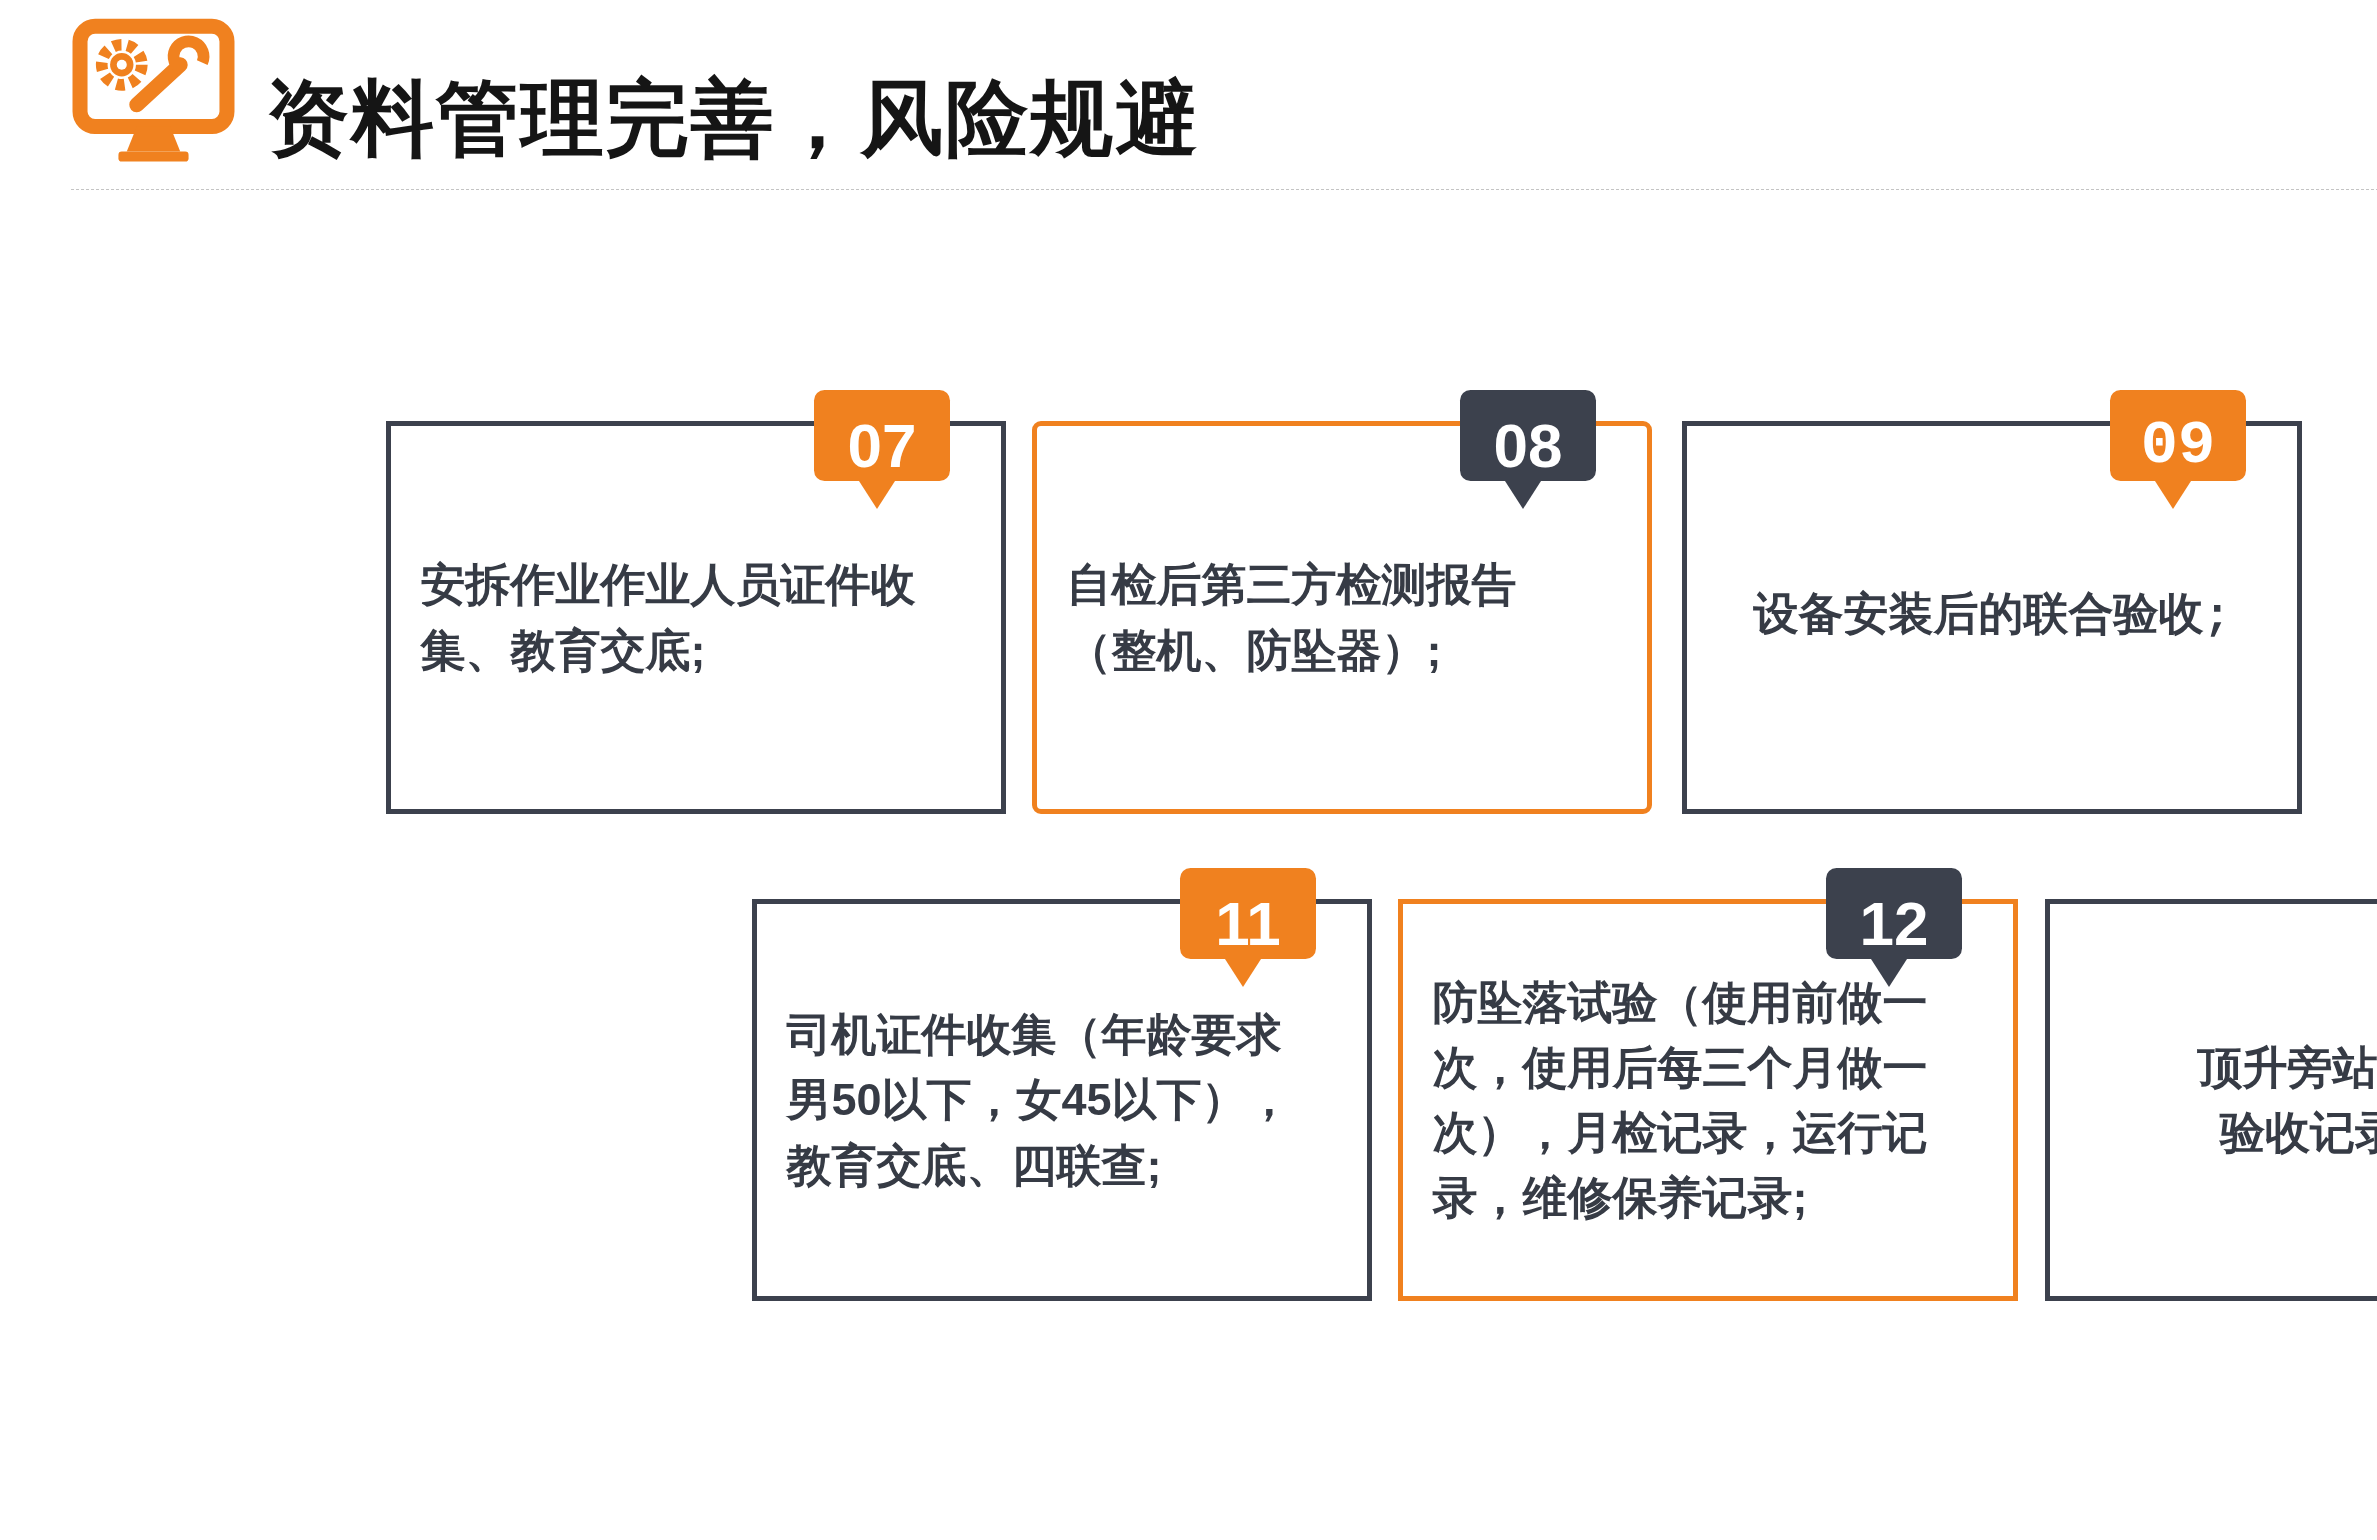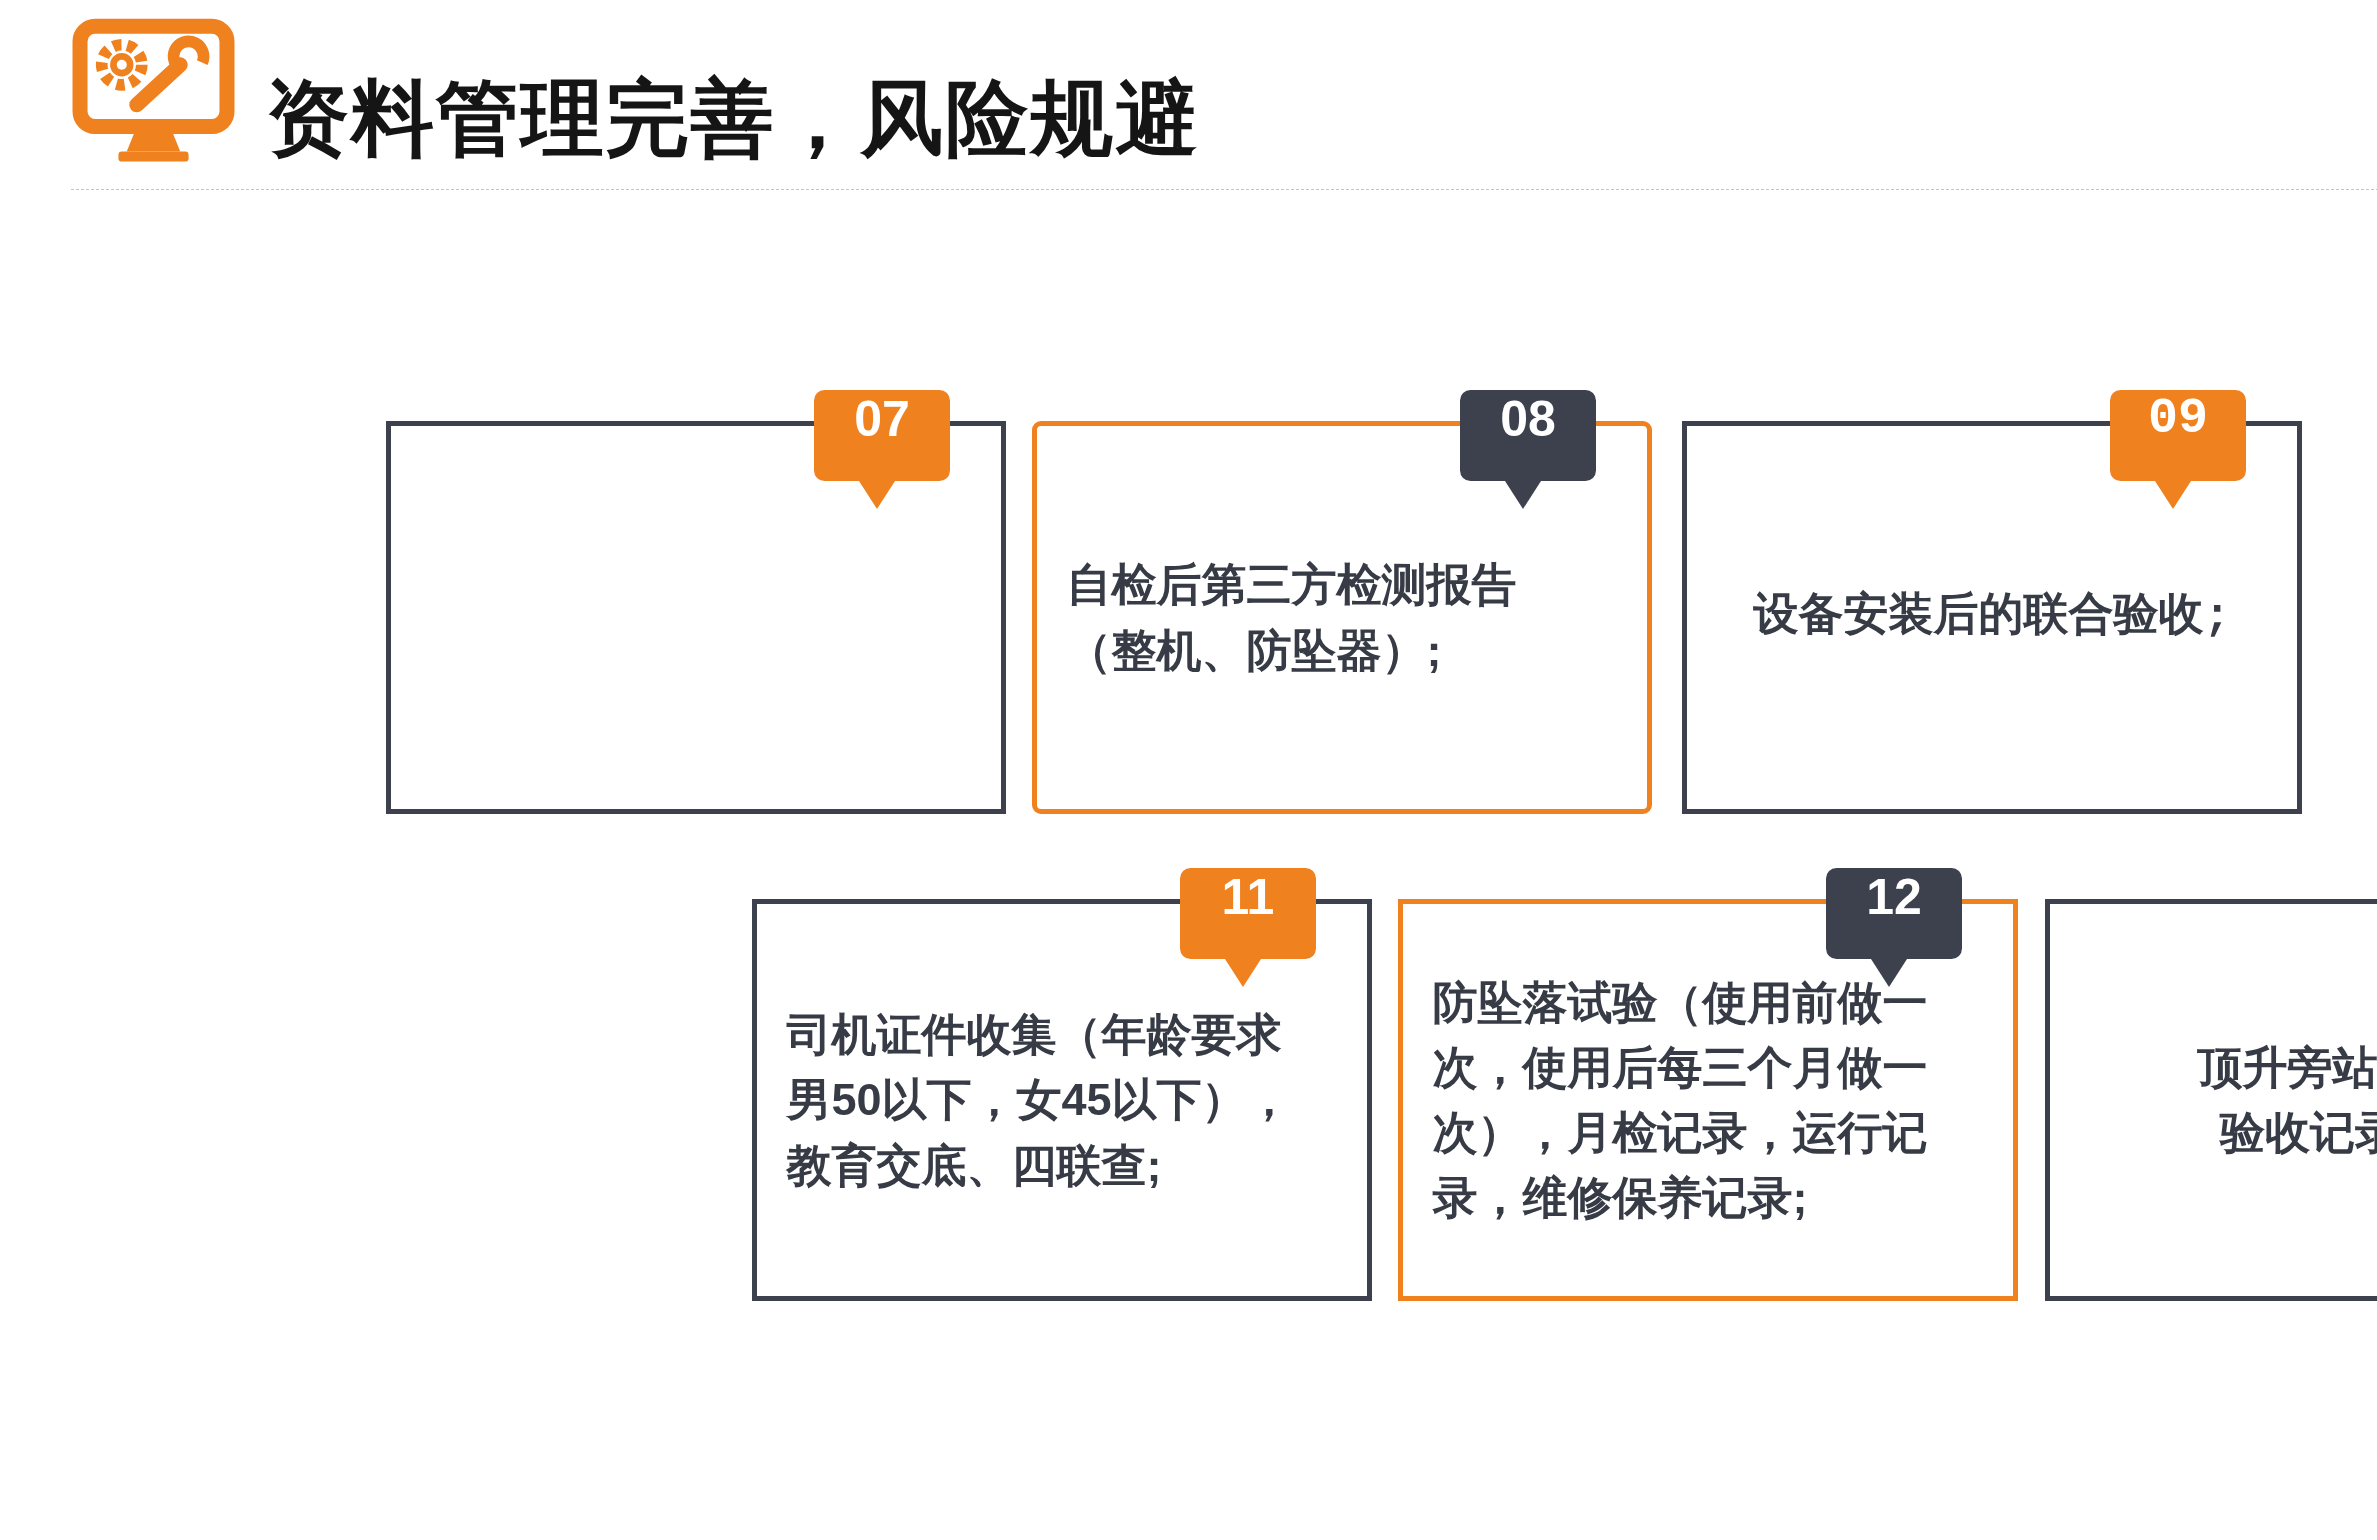"07" .badge { align-items: flex-start -> flex-end; font-size: 50px -> 62px }
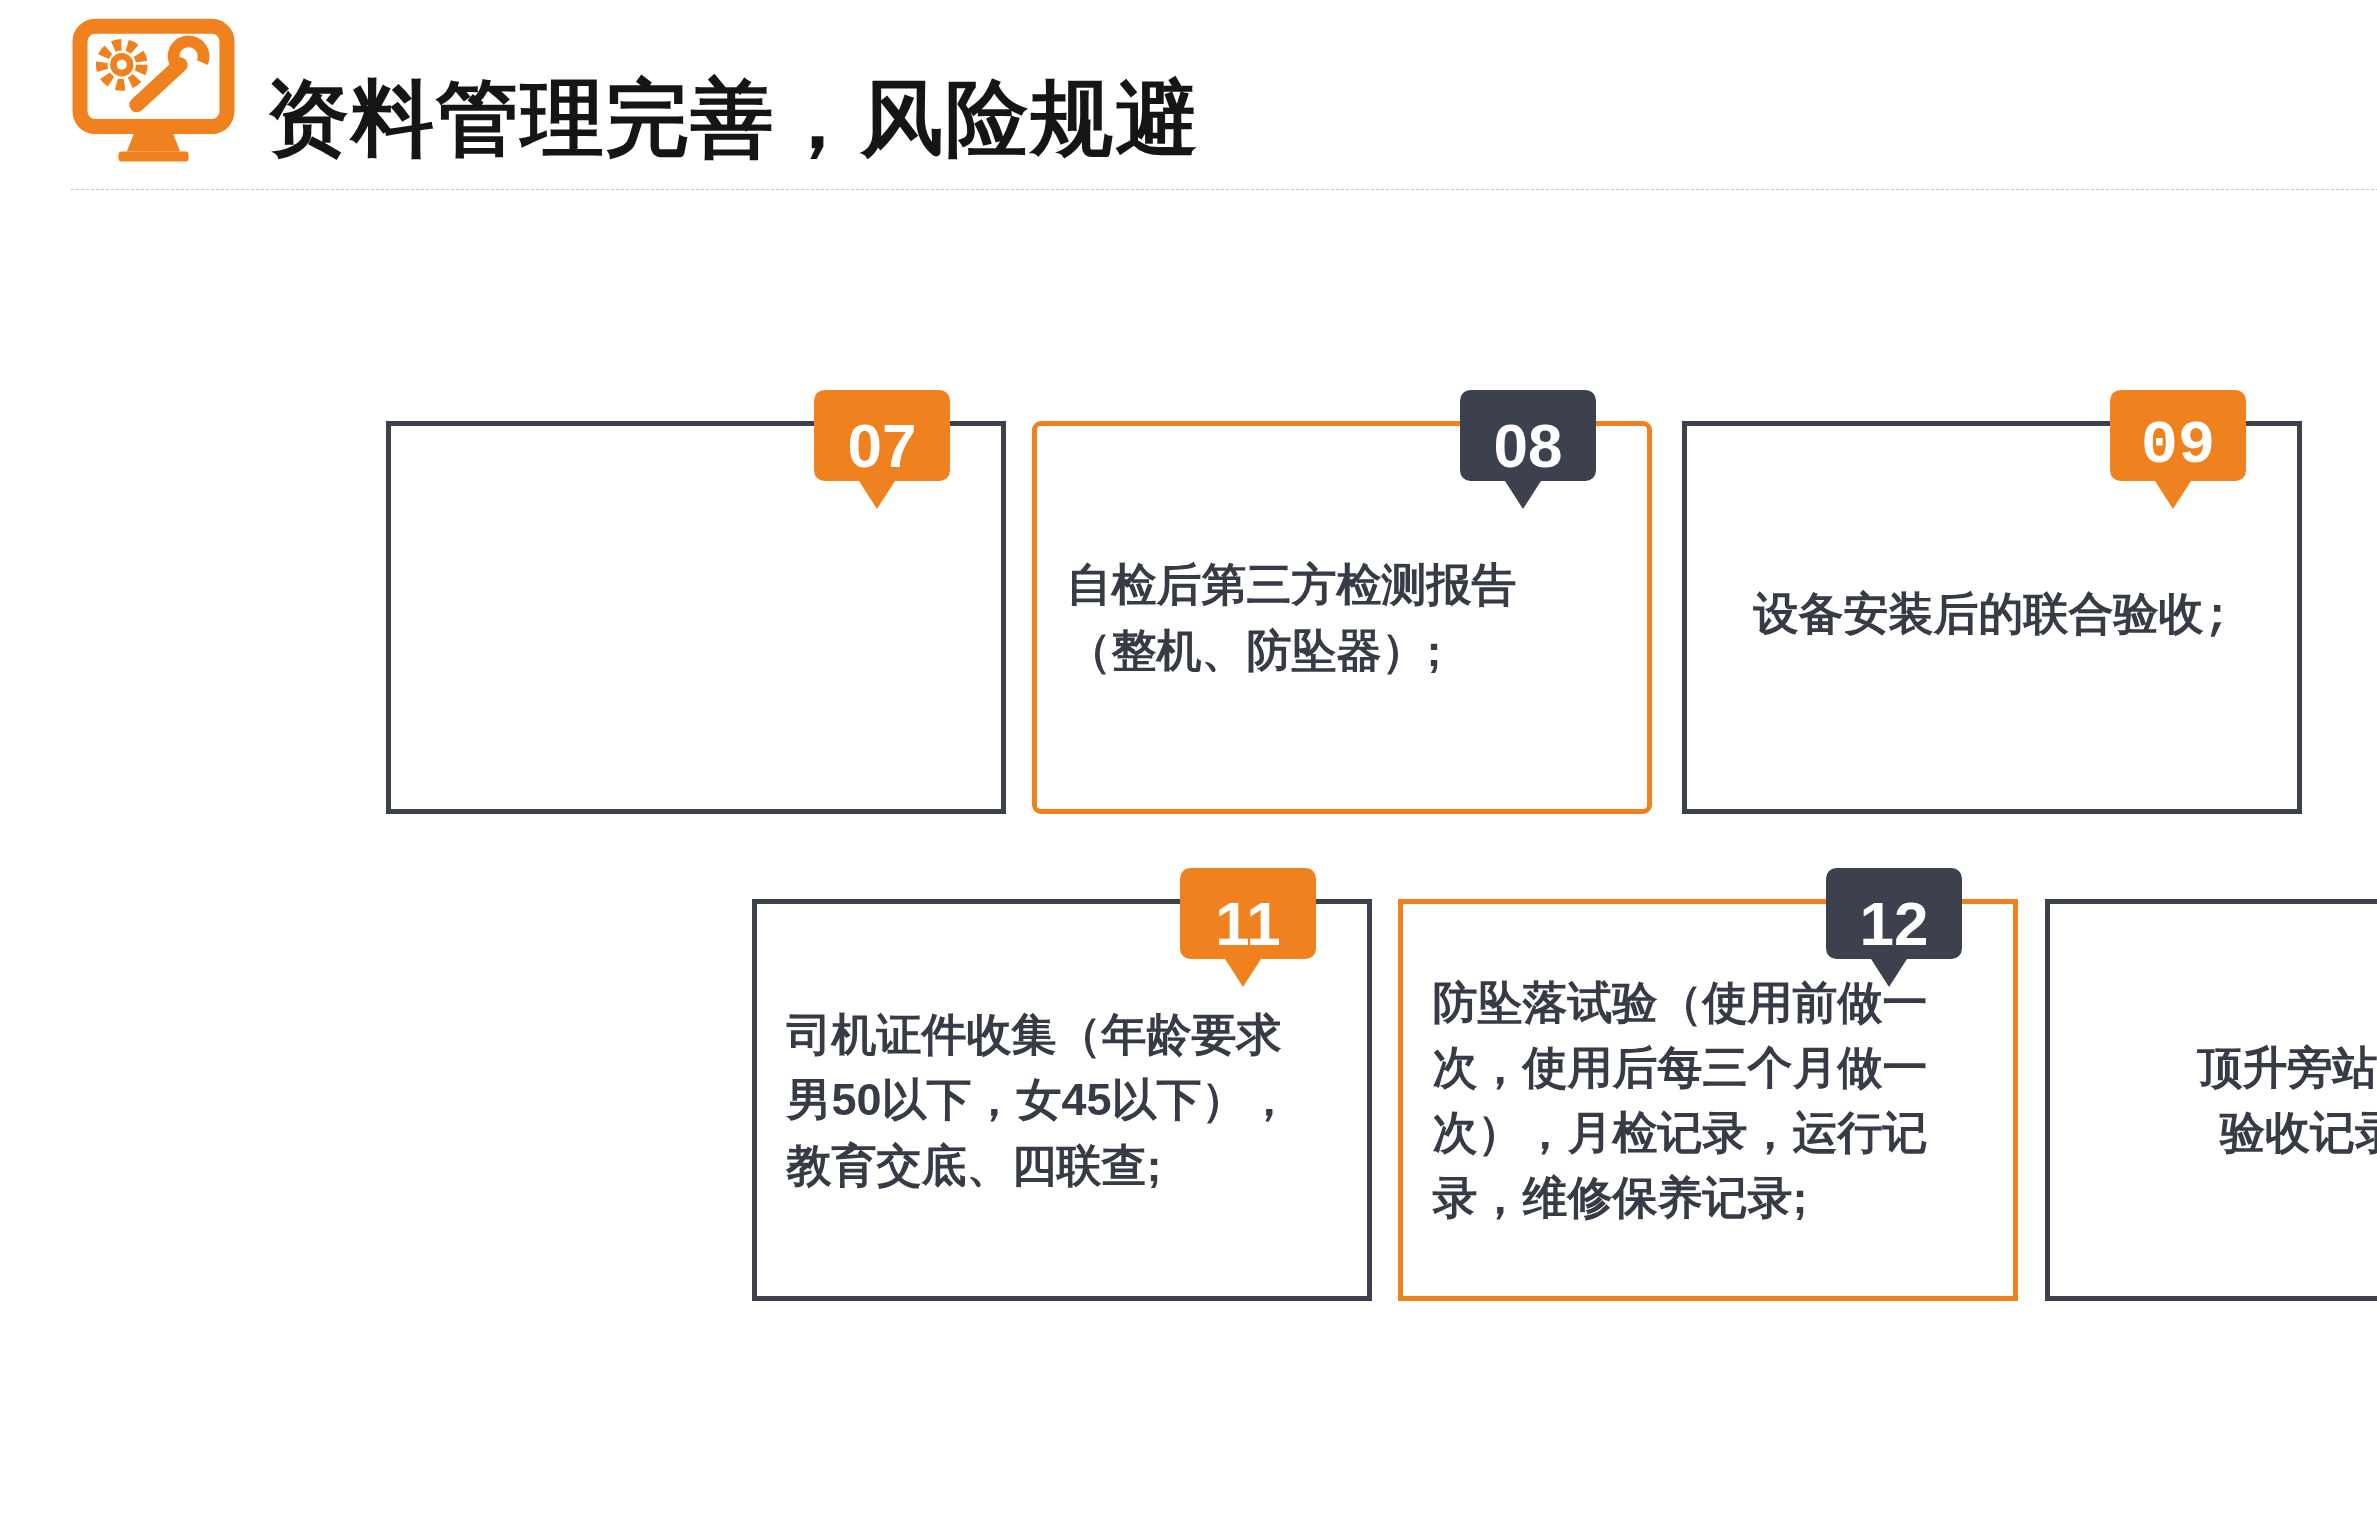"安拆作业作业人员证件收" div.inner { html: none -> <div>安拆作业作业人员证件收 集、教育交底;</div> }
